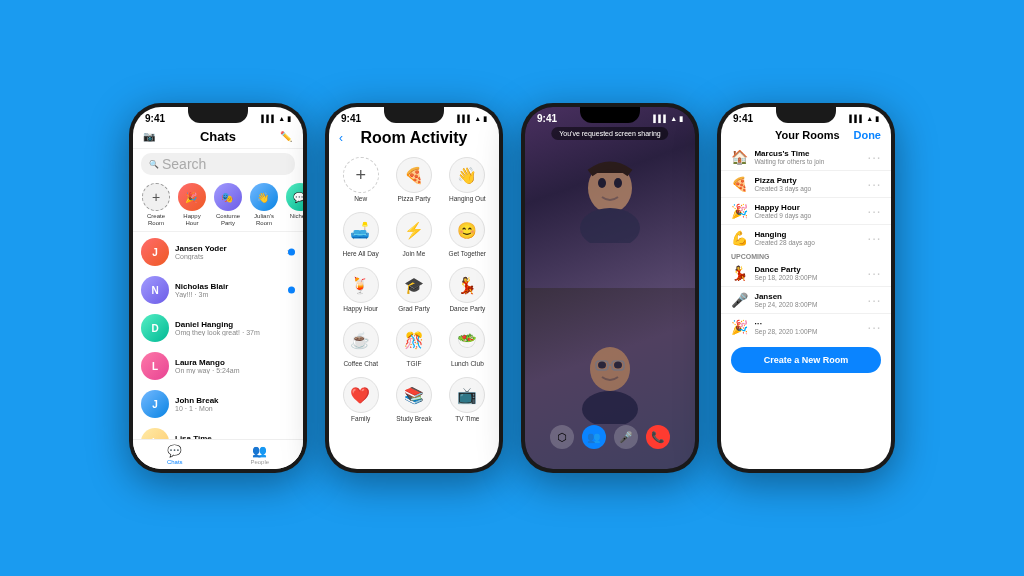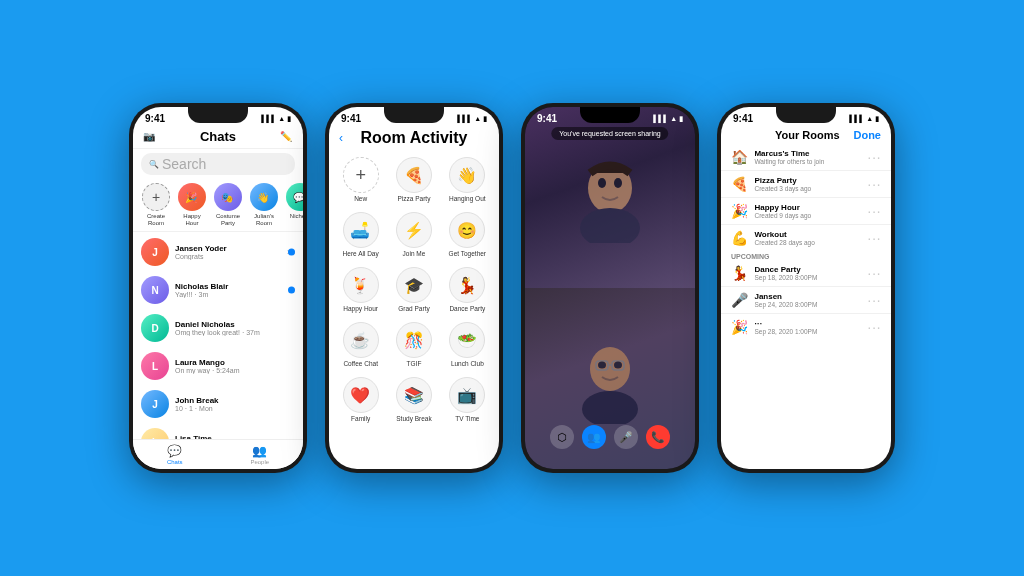"Workout" div.room-name { text: Workout -> Hanging }
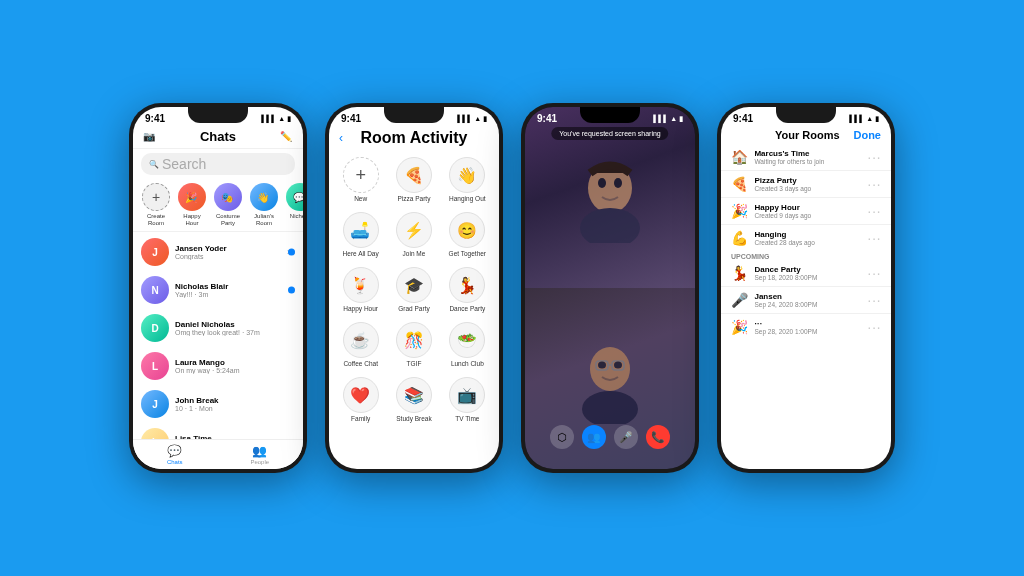"Daniel Nicholas" div.chat-name { text: Nicholas -> Hanging }
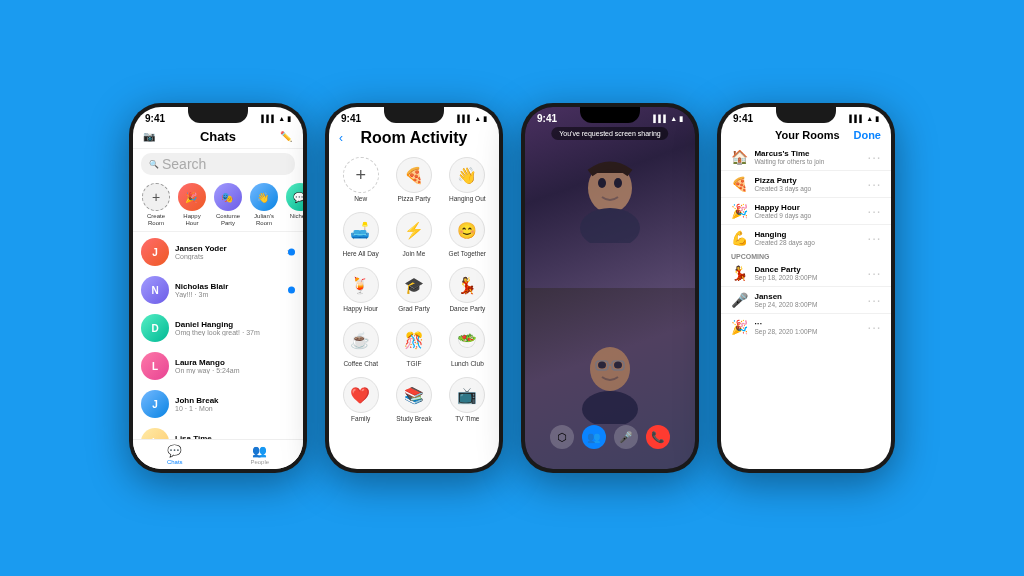"Create a New Room" div.create-room-btn { html: none -> <div>Create a New Room</div> }
